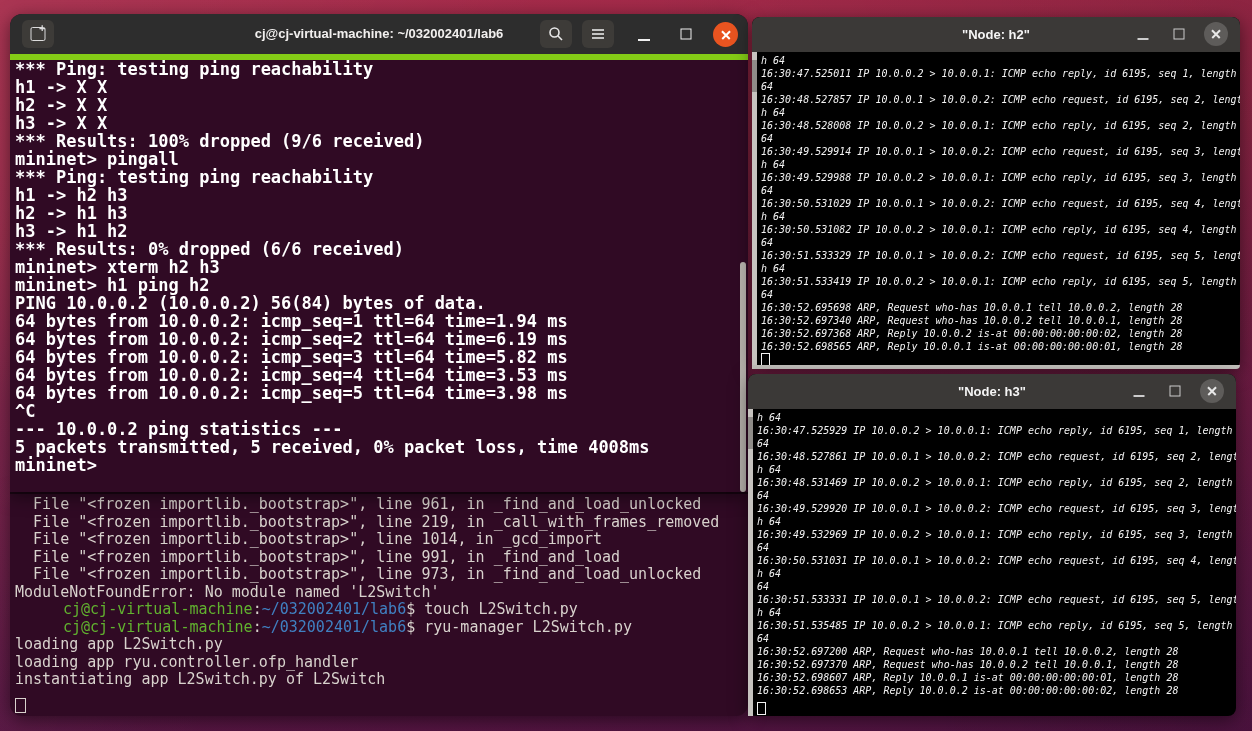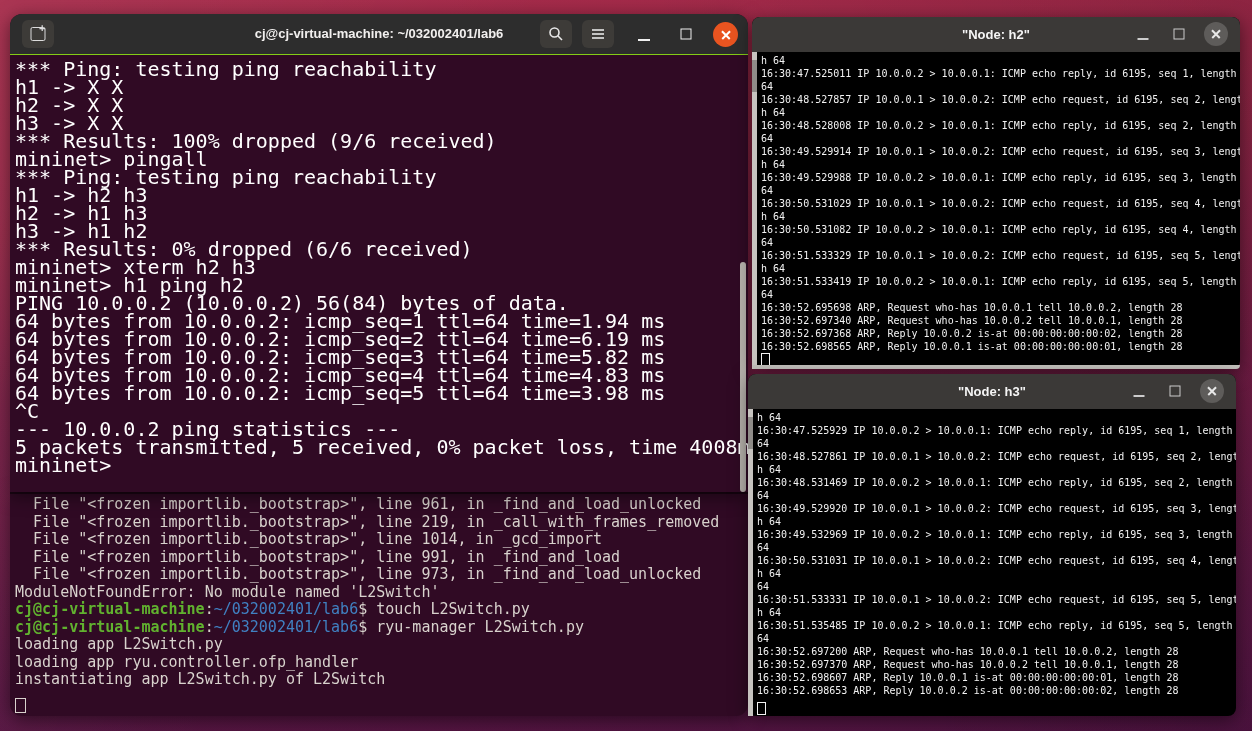"cj@cj-virtual-machine: ~/032002401/lab6" .main-titlebar { border-bottom: 1px solid #84cc16 -> 6px solid #84cc16 }
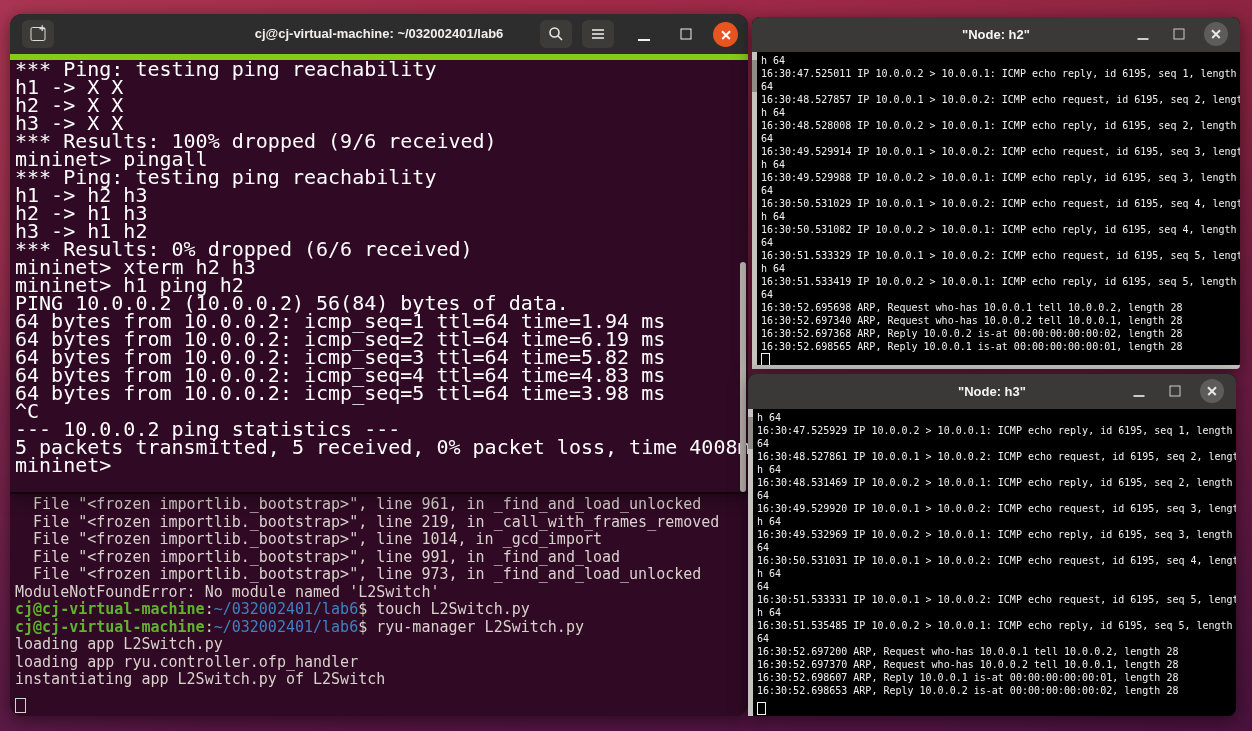"*** Ping: testing ping reachability" .main-content { font-size: 20px -> 17px; font-weight: none -> bold }
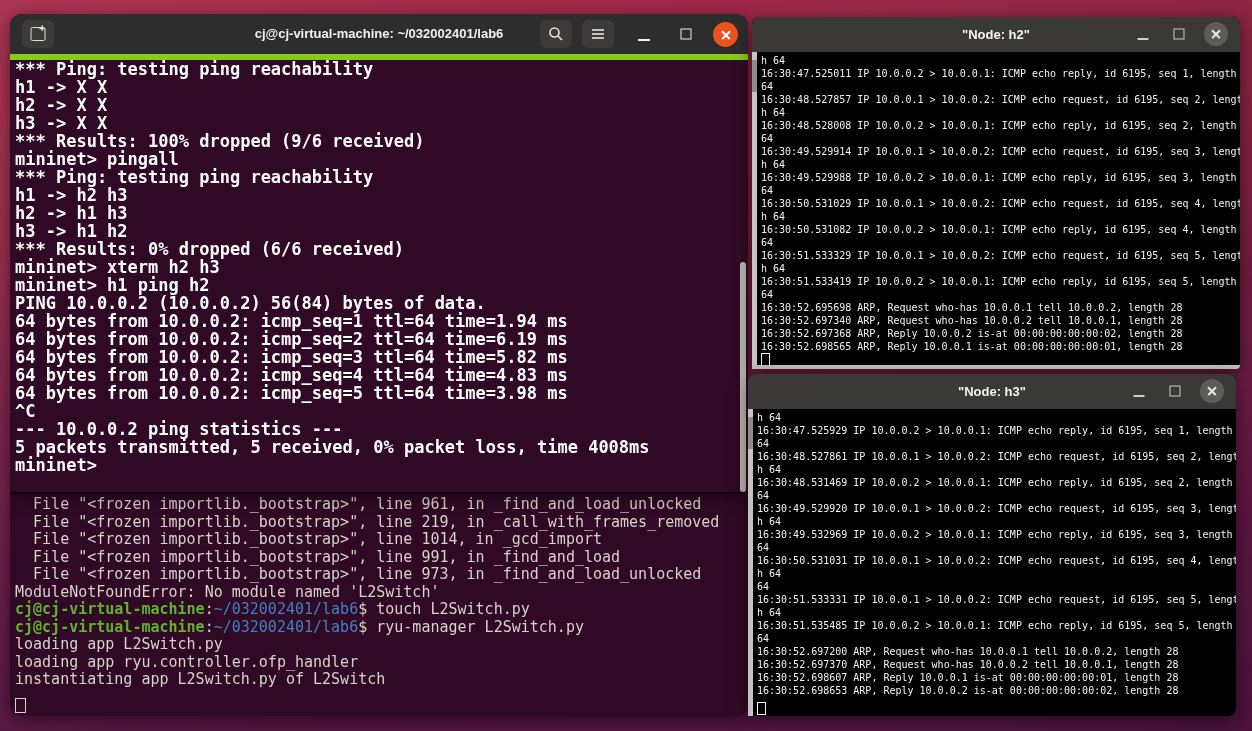"h 64" .xterm-content { font-style: none -> italic }
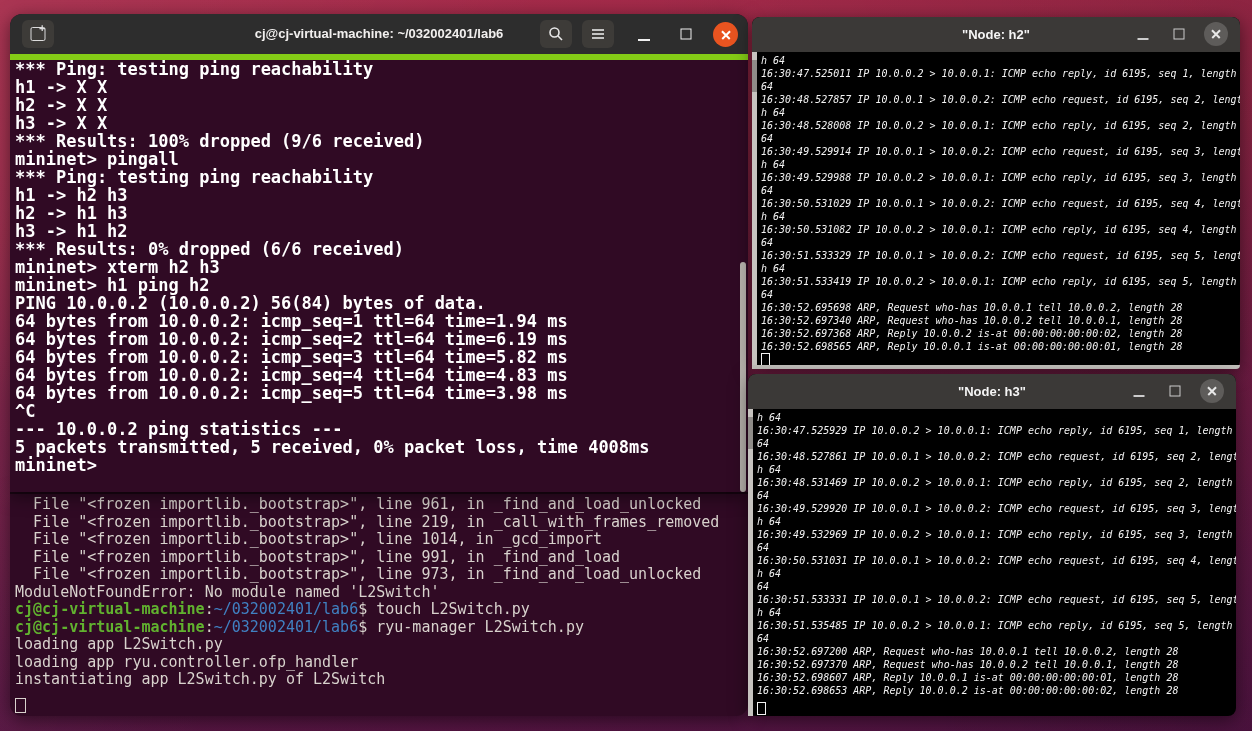"64 bytes from 10.0.0.2: icmp_seq=4" div.trow { text: 4.83 -> 3.53 }
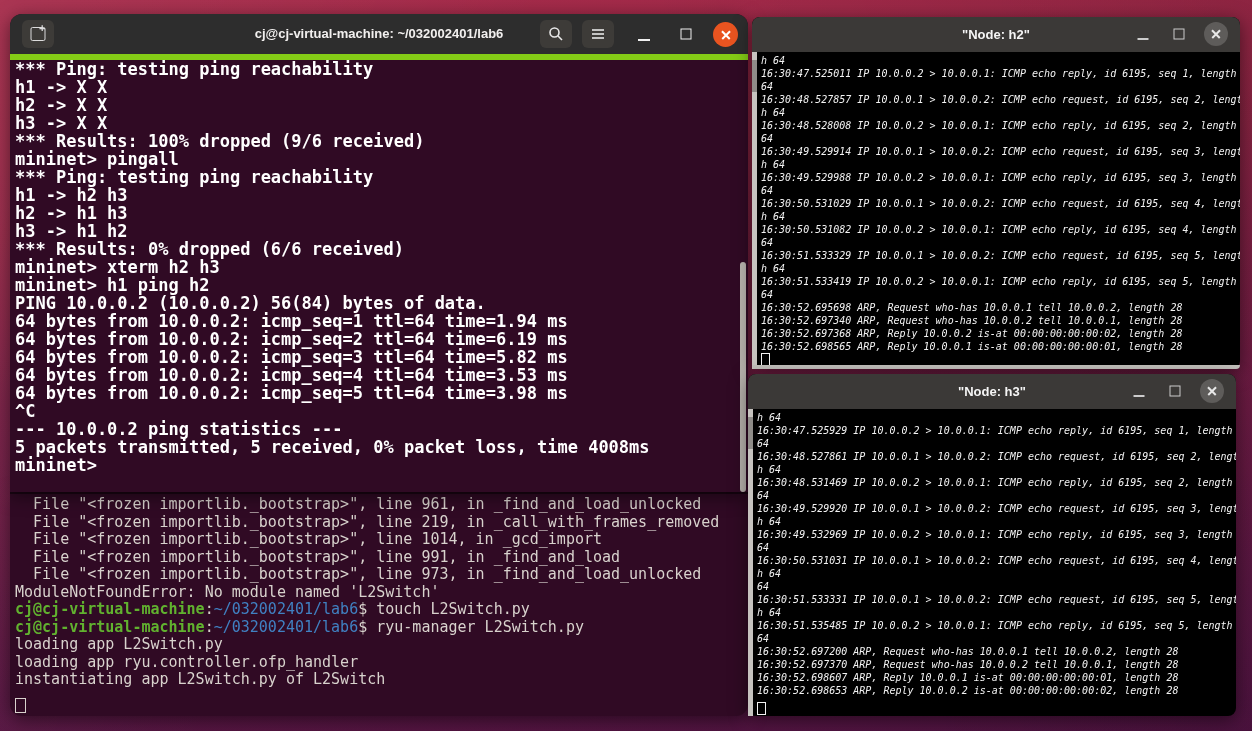"cj@cj-virtual-machine" .c-green { font-weight: bold -> normal; margin-left: none -> 48px }
